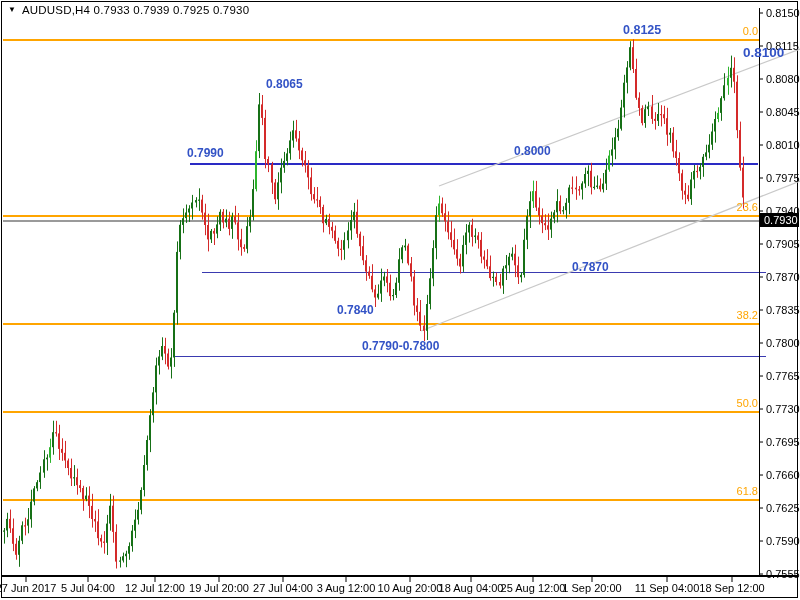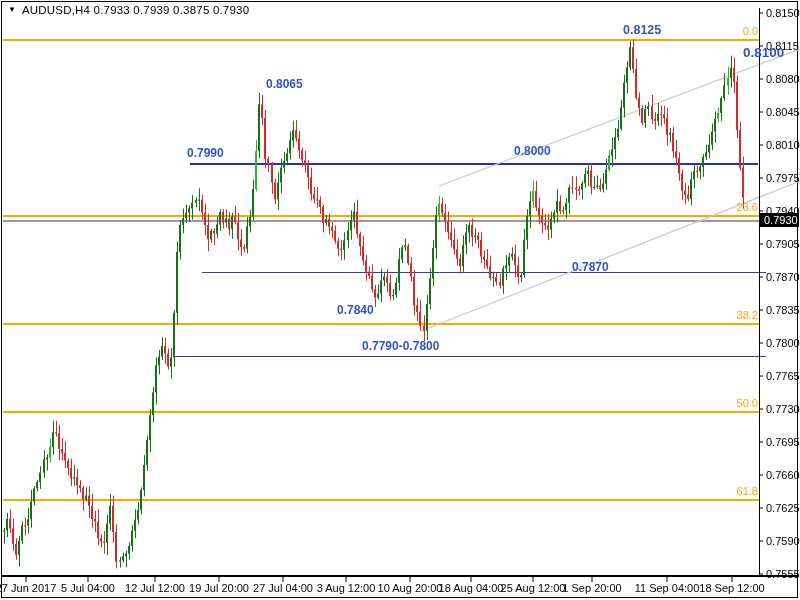"AUDUSD,H4 0.7933 0.7939 0.3875 0.7930" span { text: 0.3875 -> 0.7925 }
